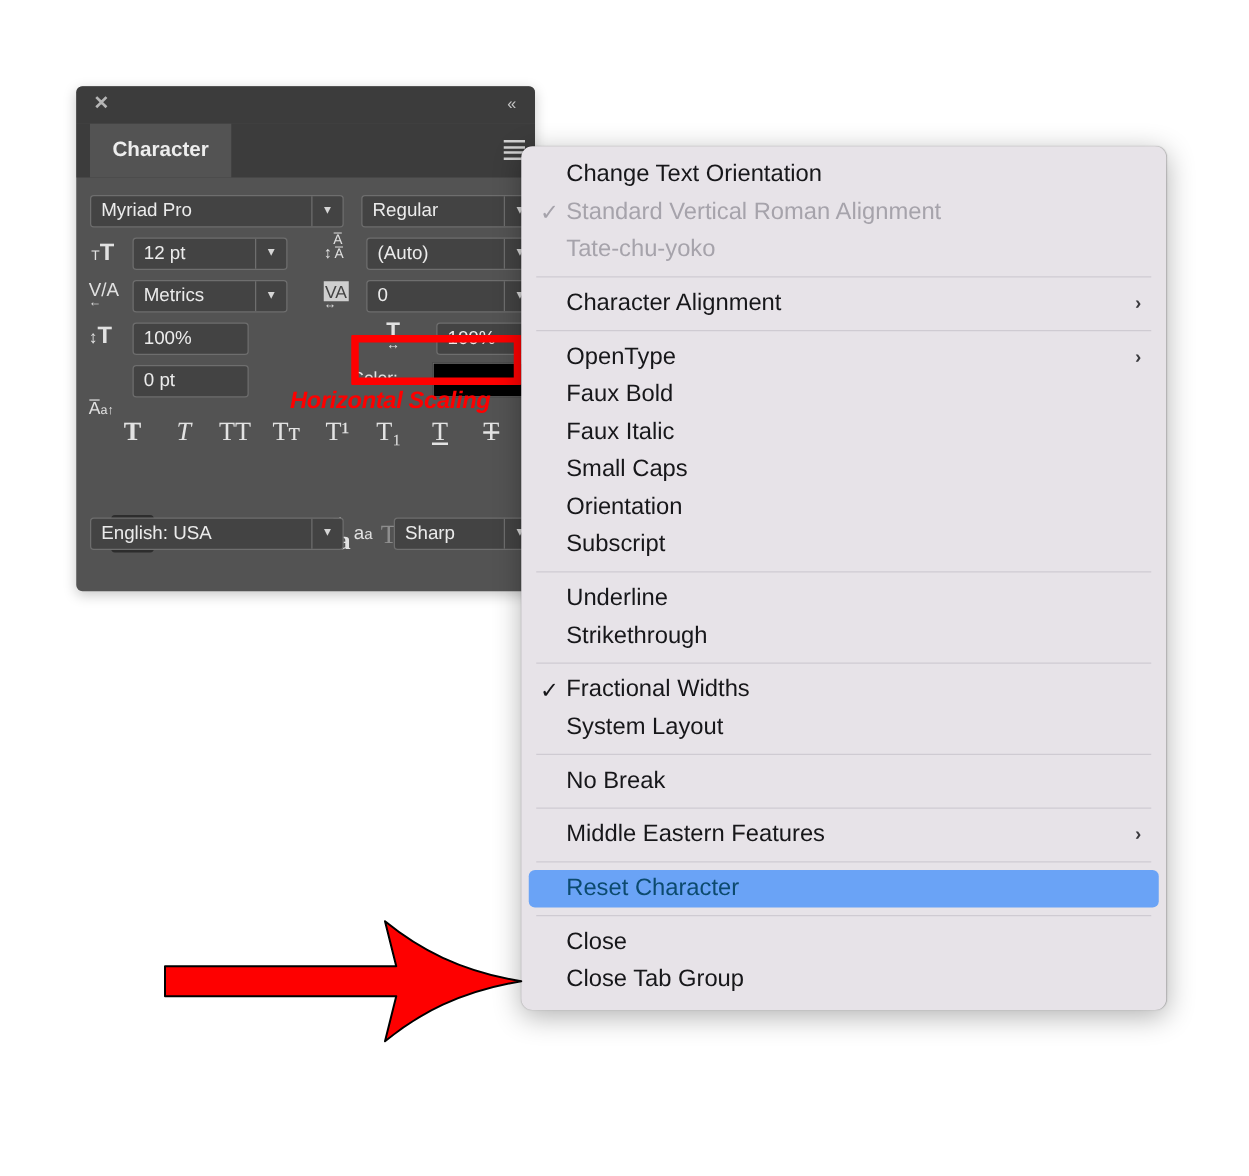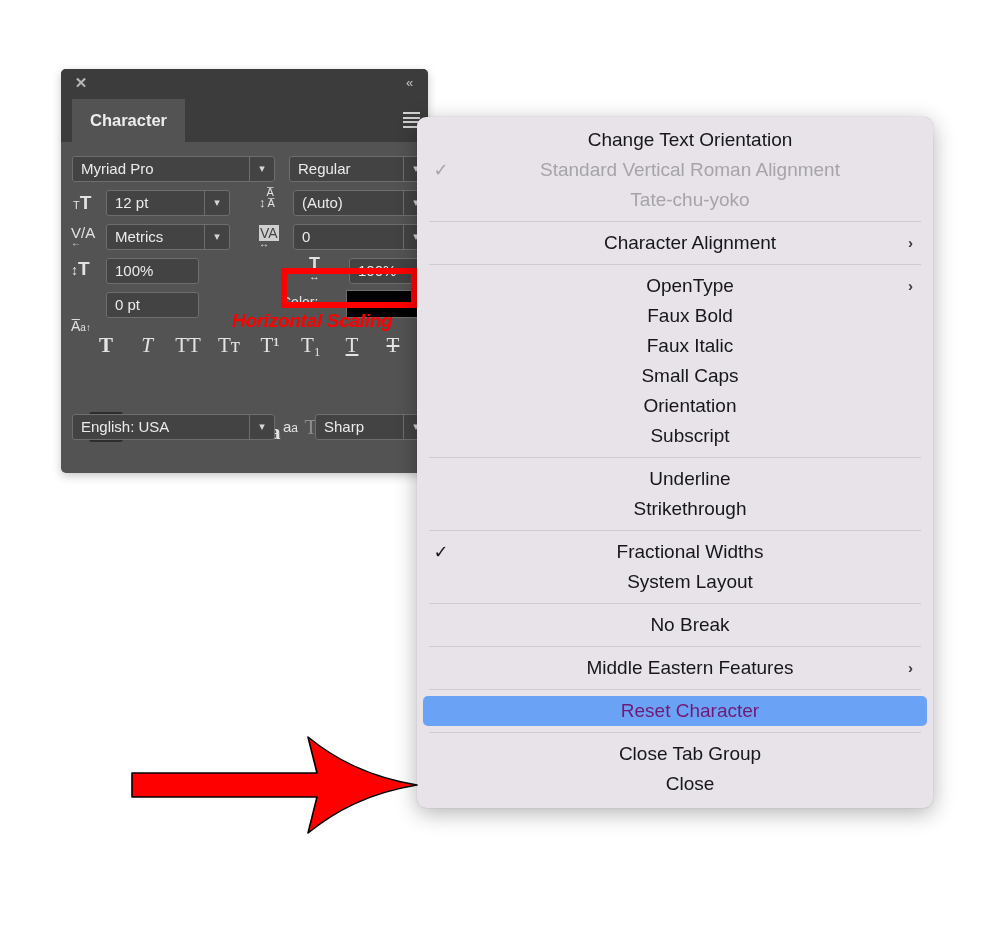"Change Text Orientation" .menu-item { text-align: center -> none }
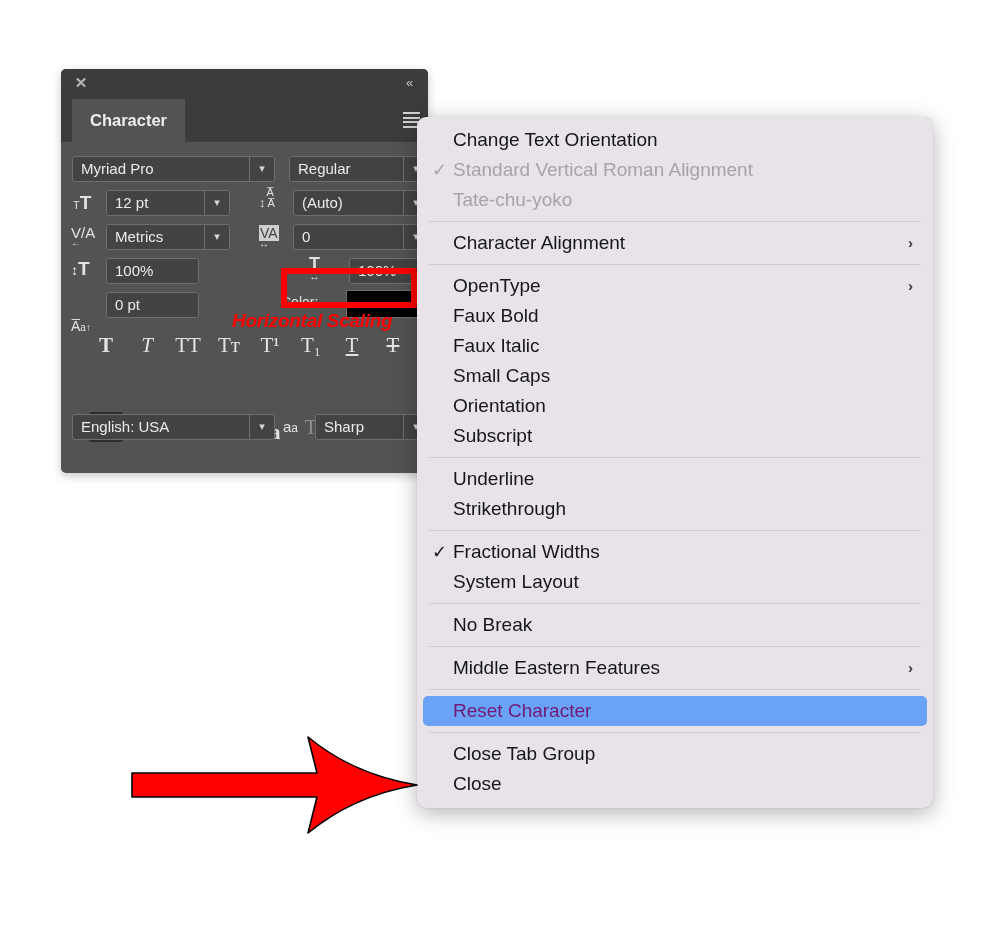"Reset Character" .menu-item.selected { color: #701a75 -> #0c4a6e }
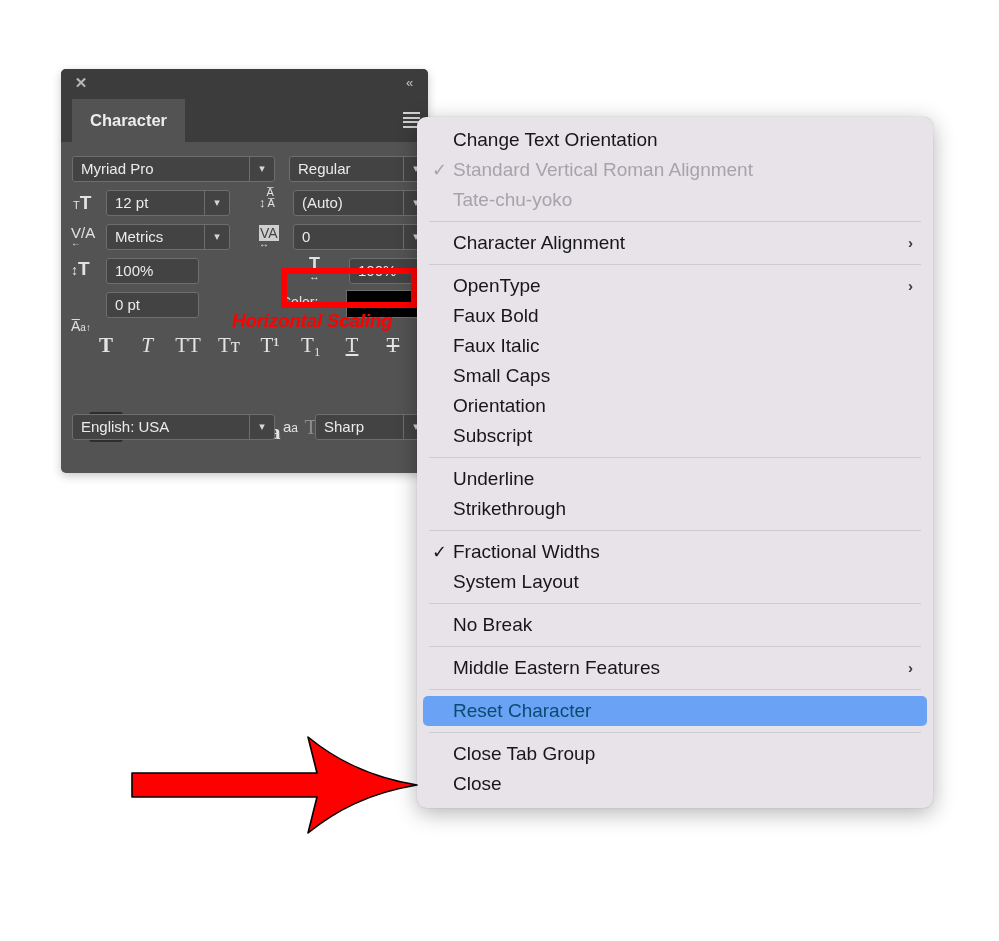"Close Tab Group" div.menu-item { order: before "Close" -> after "Close" }
